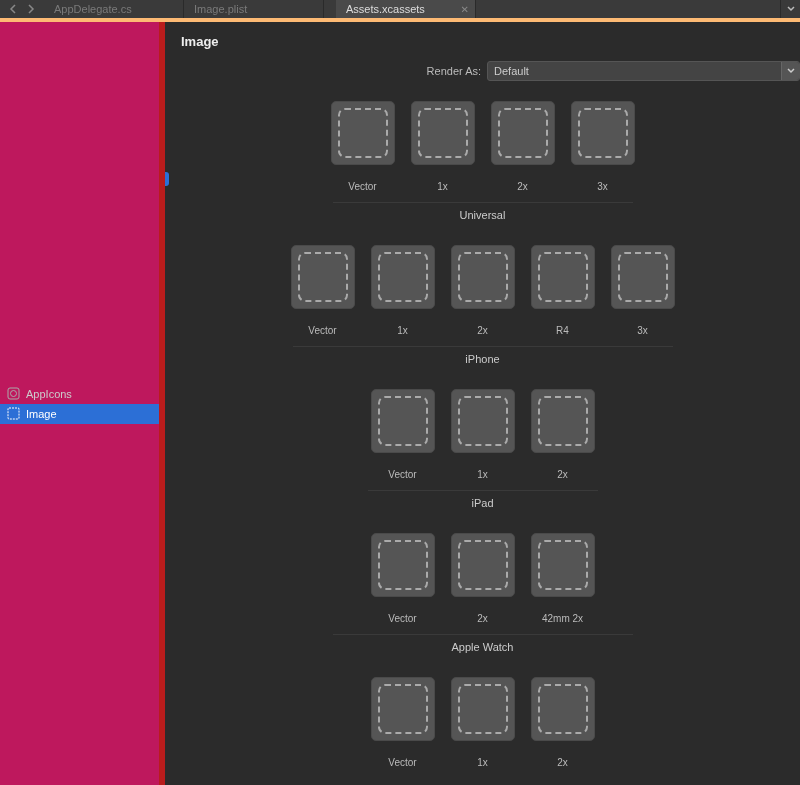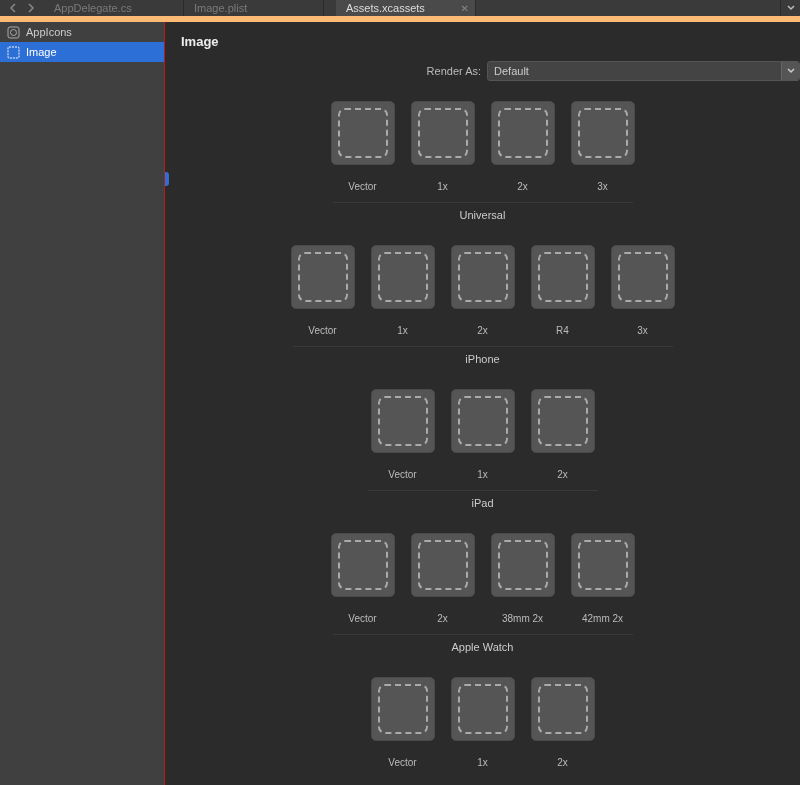"AppDelegate.cs" .tabbar { border-bottom: 6px solid #fdba74 -> 4px solid #fdba74 }
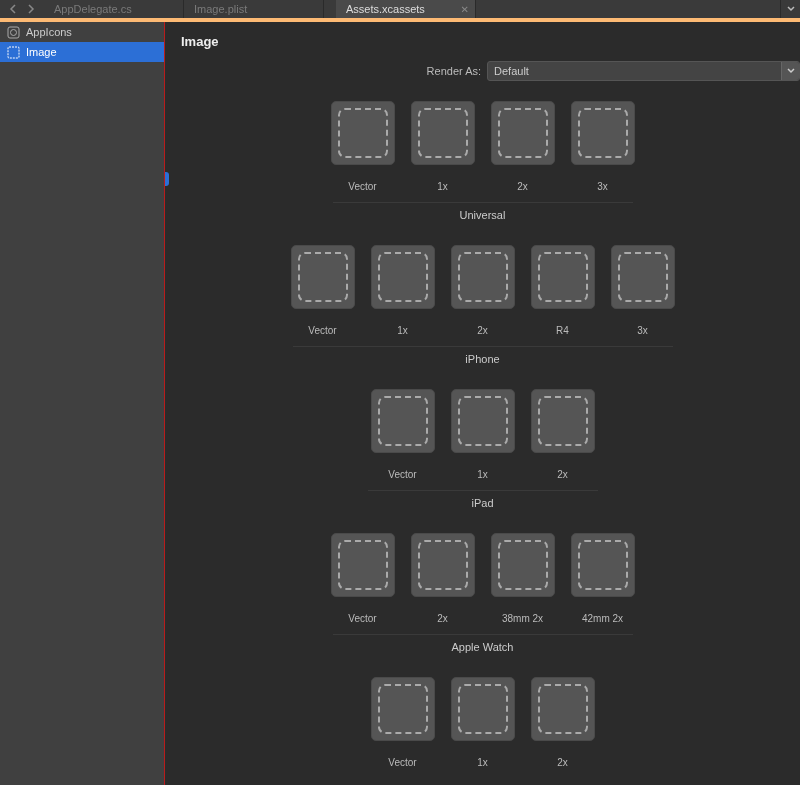"AppIcons" .sidebar { background: #404040 -> #be185d; border-right: 1px solid #b91c1c -> 6px solid #b91c1c; justify-content: none -> center }
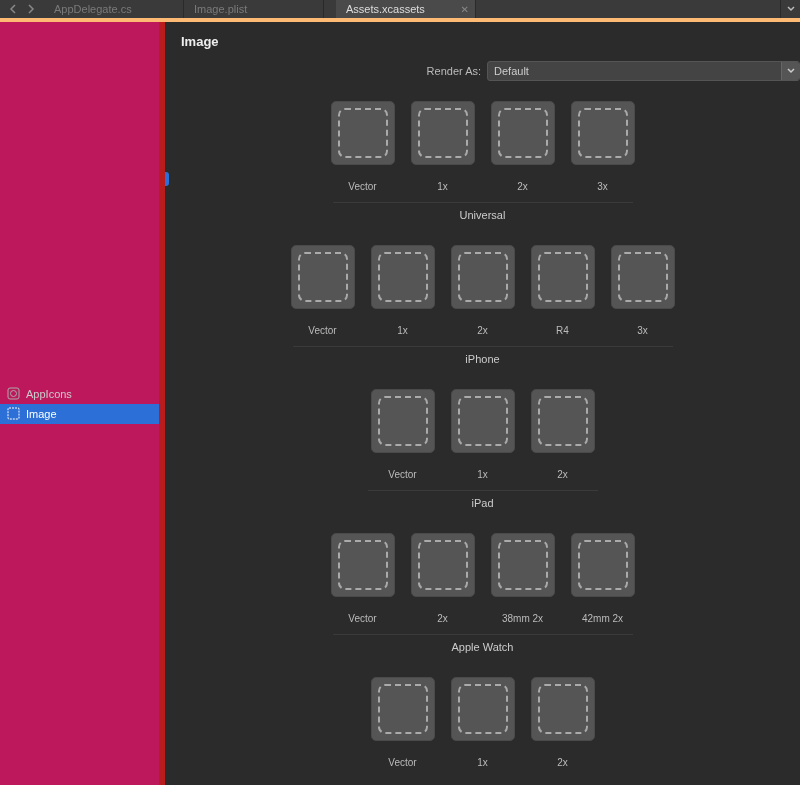"38mm 2x" div.well-col { html: <div> <div> <svg> <rect></rect> </svg> </div> <div>38mm 2x</div> </div> -> none }
